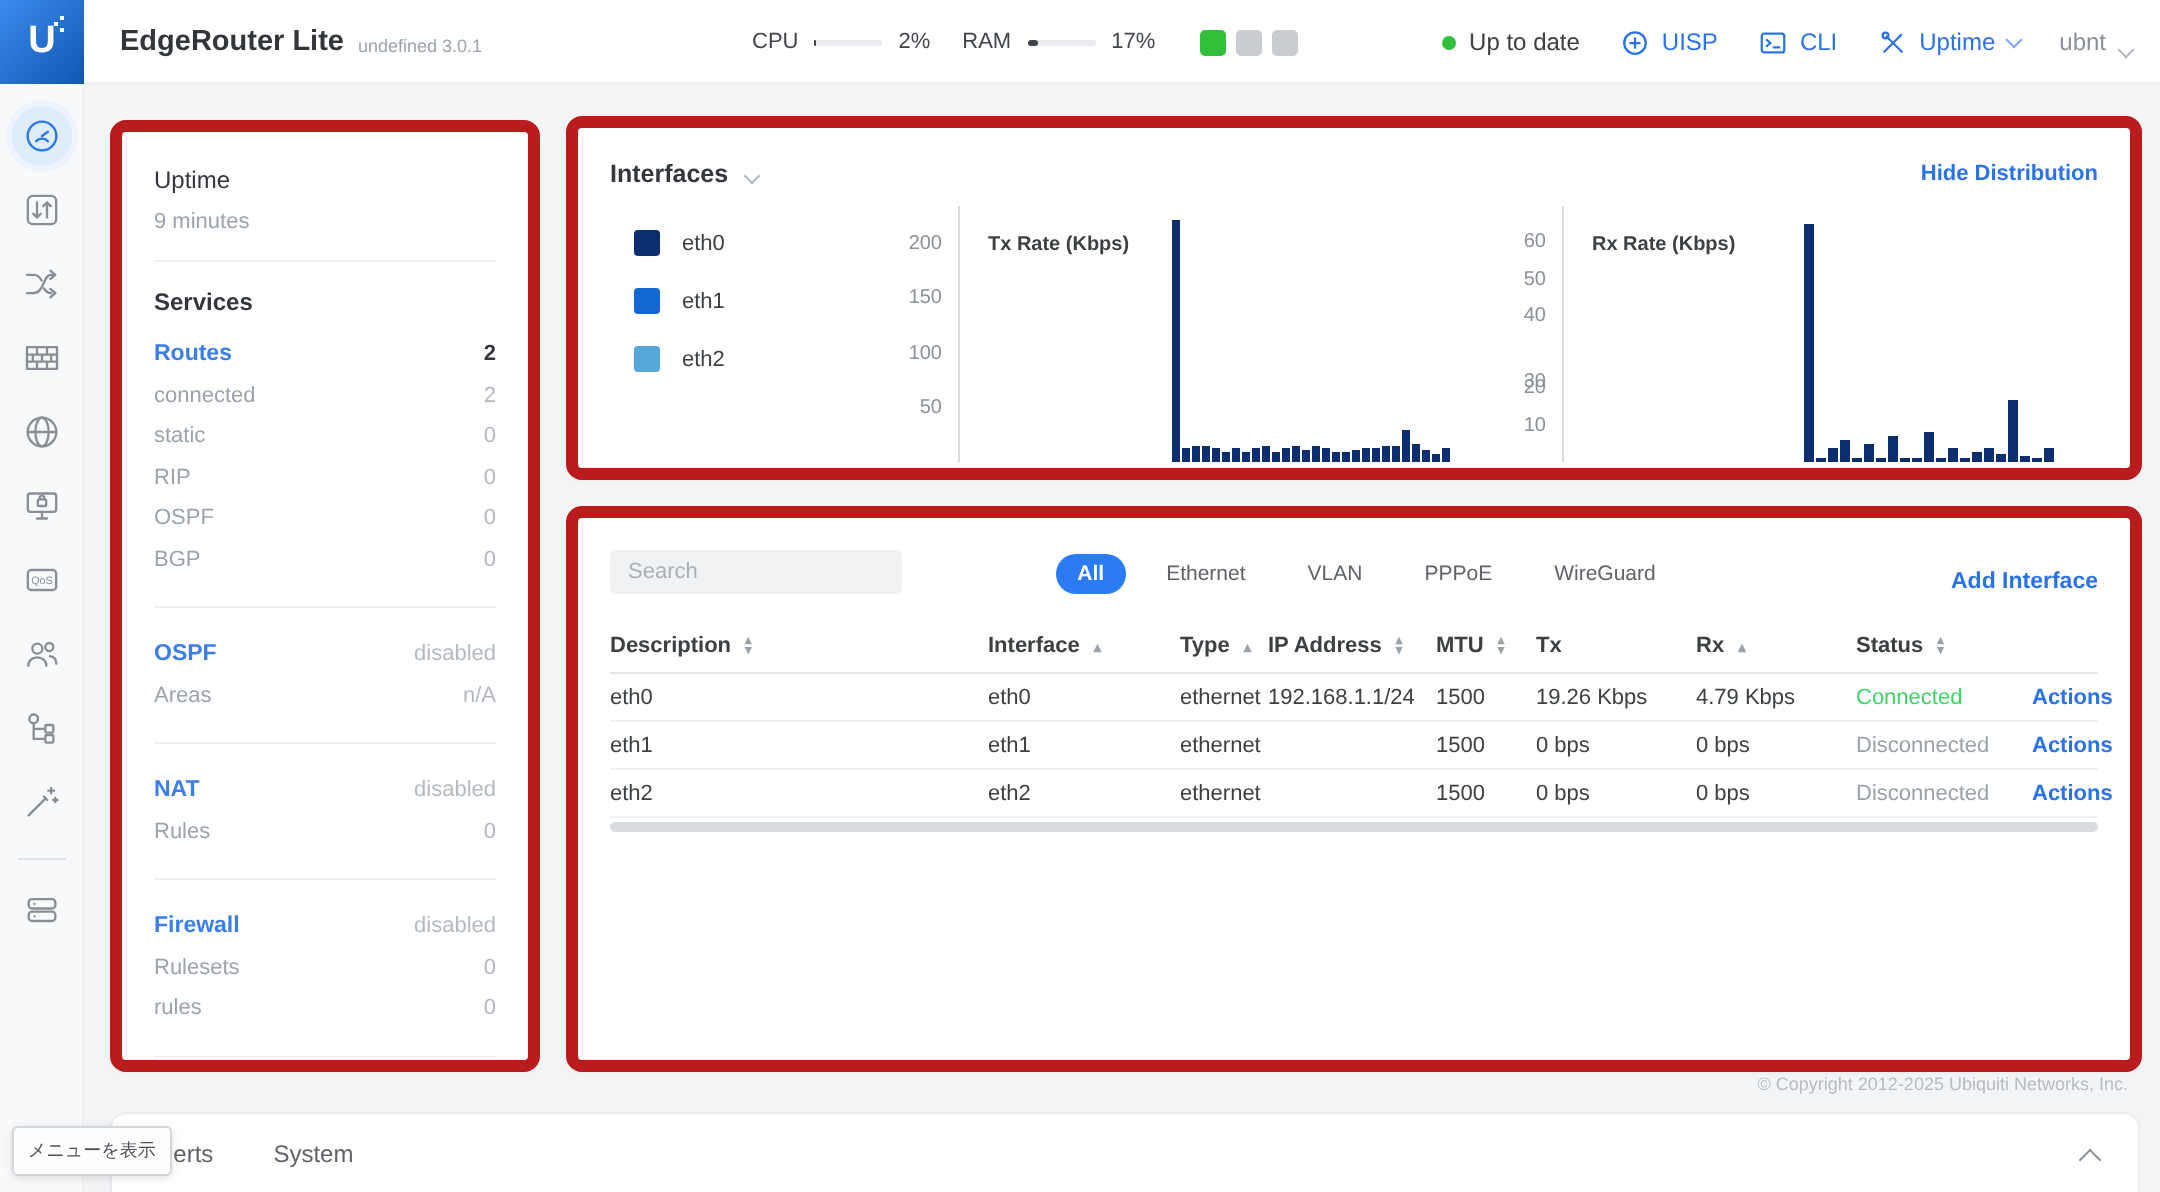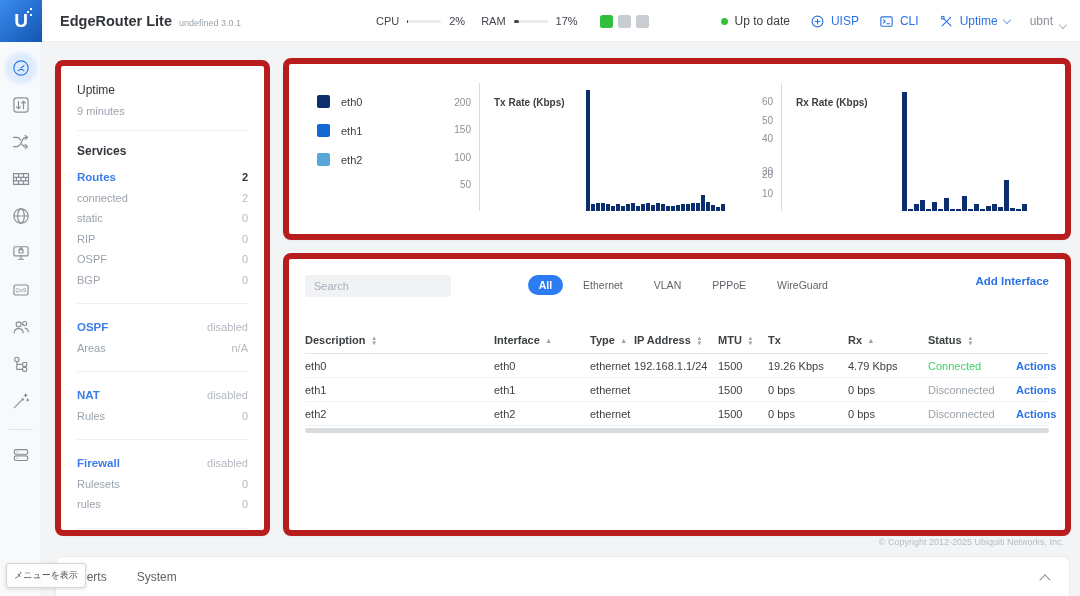"Interfaces" div.if-head { html: none -> <div> <span>Interfaces</span> <span></span> <span>Hide Distribution</span> </div> }
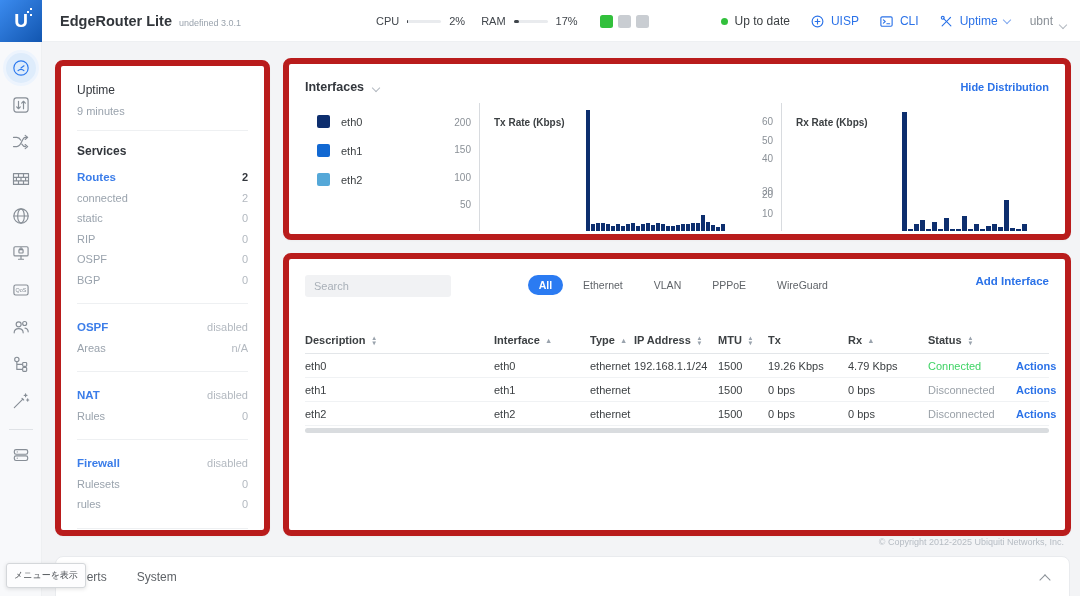"Search" .tbl-toolbar { align-items: flex-start -> flex-end }
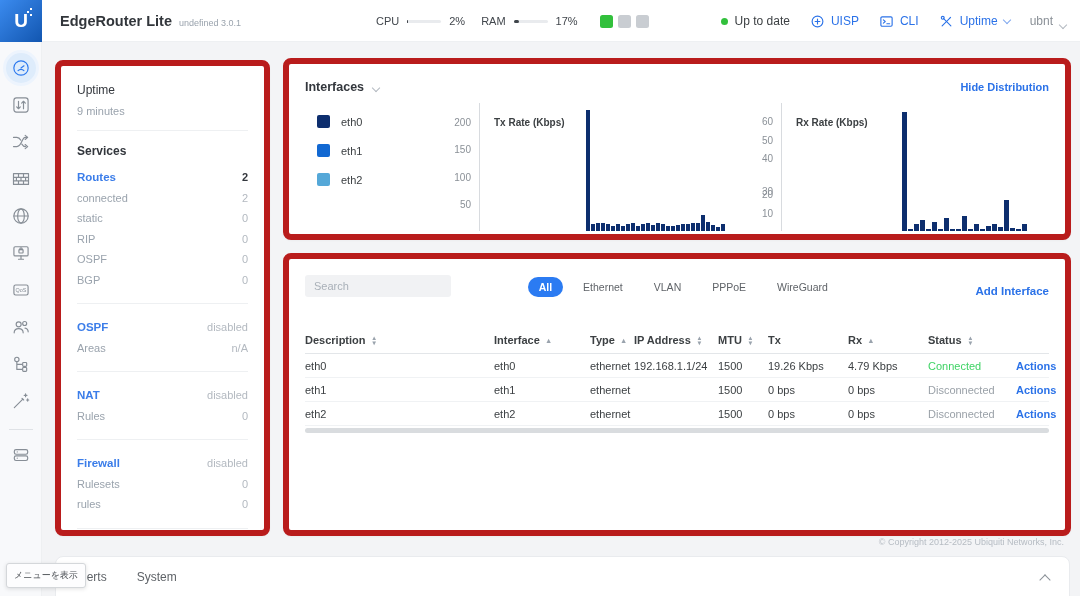"Description" .thead { margin-top: 30px -> 13px }
